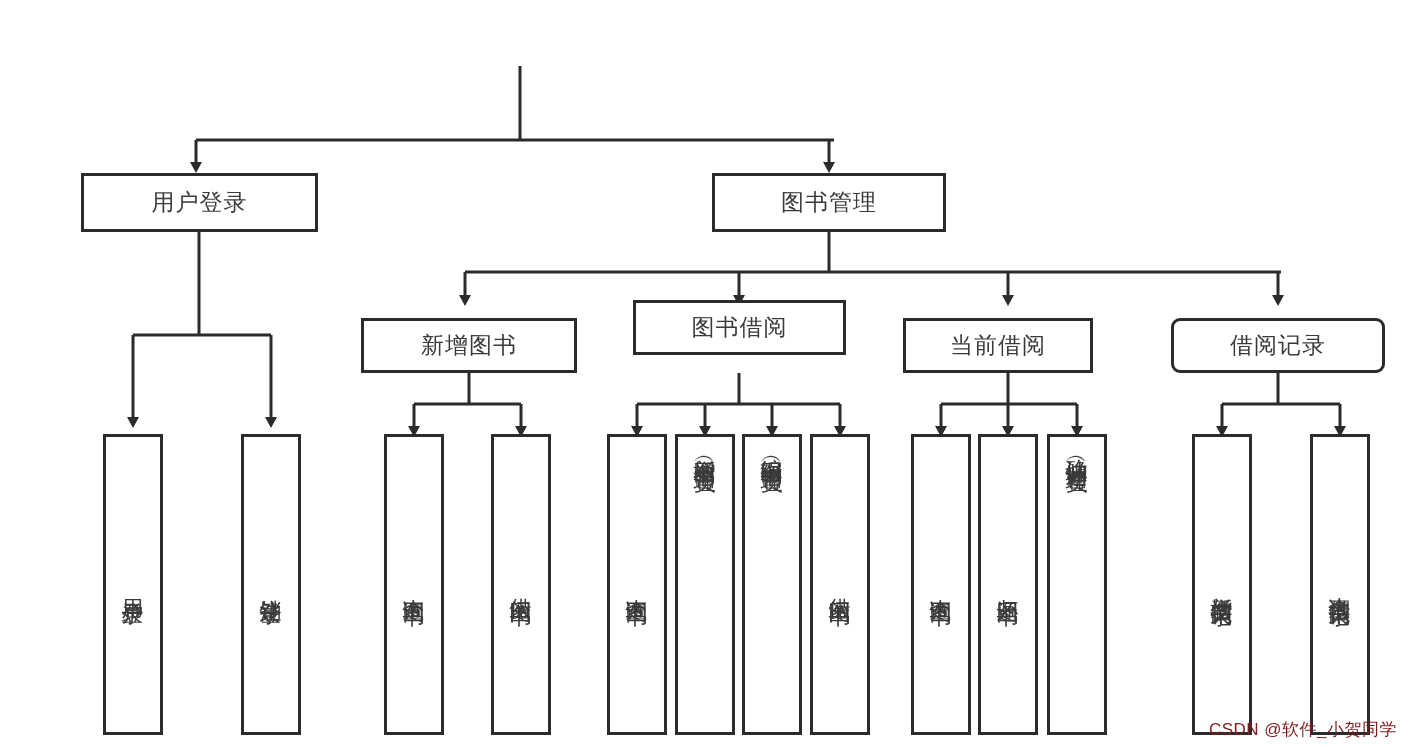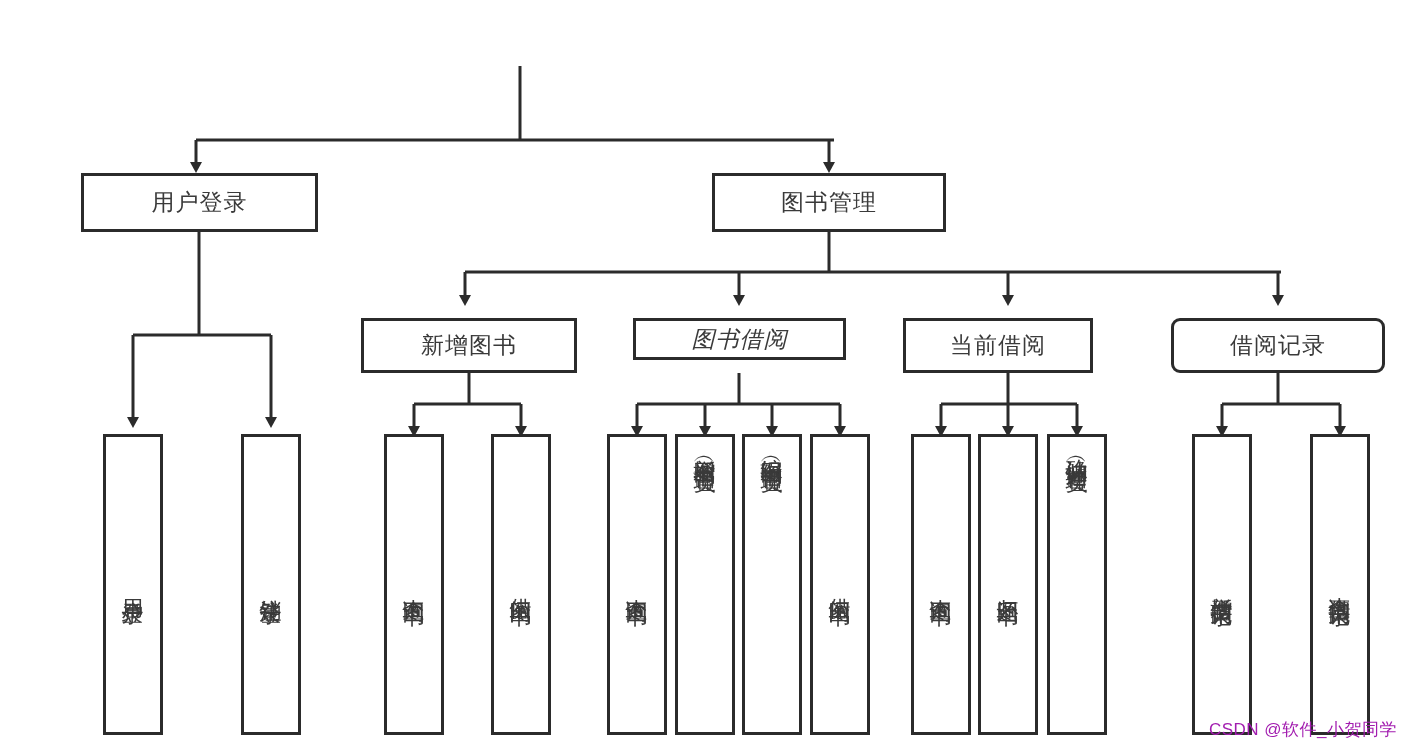"图书借阅" div.node { font-style: italic -> none; height: 42px -> 55px; top: 318px -> 300px }
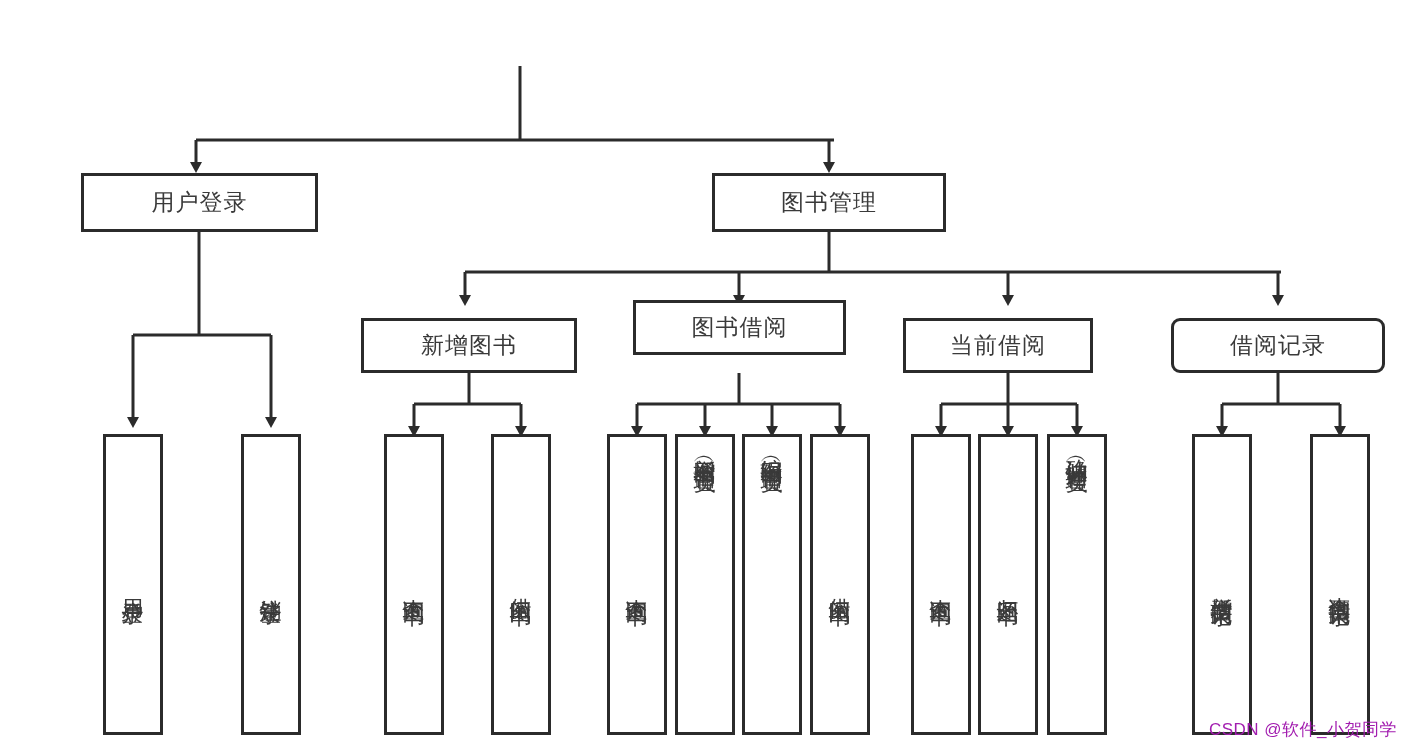"CSDN @软件_小贺同学" .watermark { color: #a21caf -> #7f1d1d }
